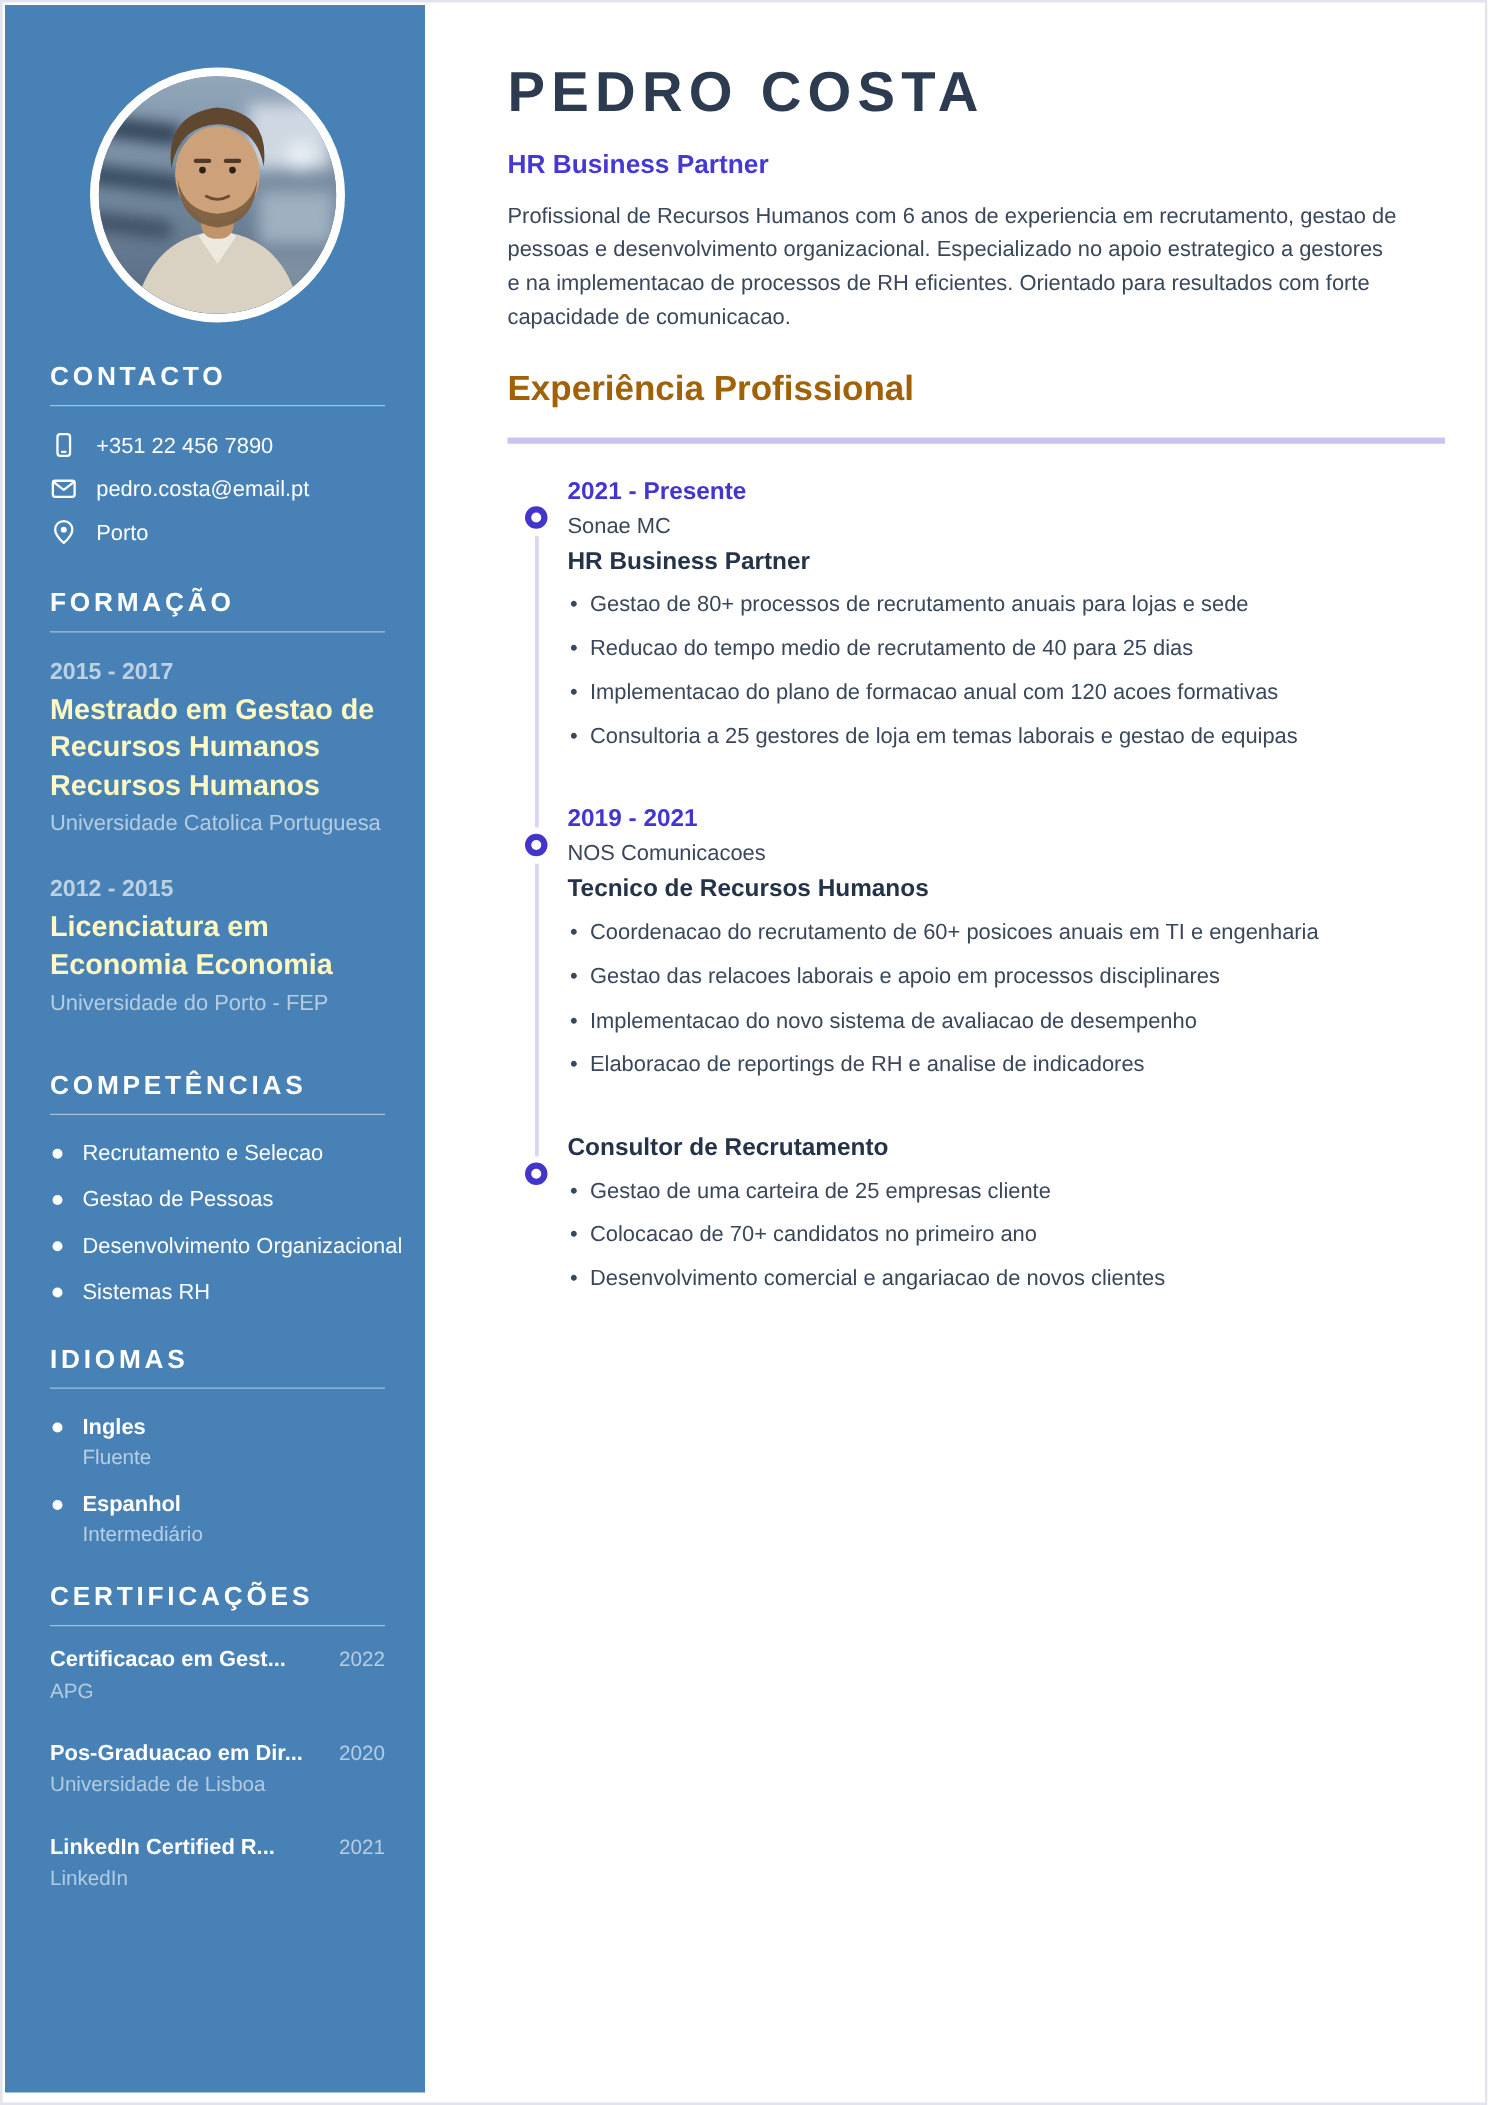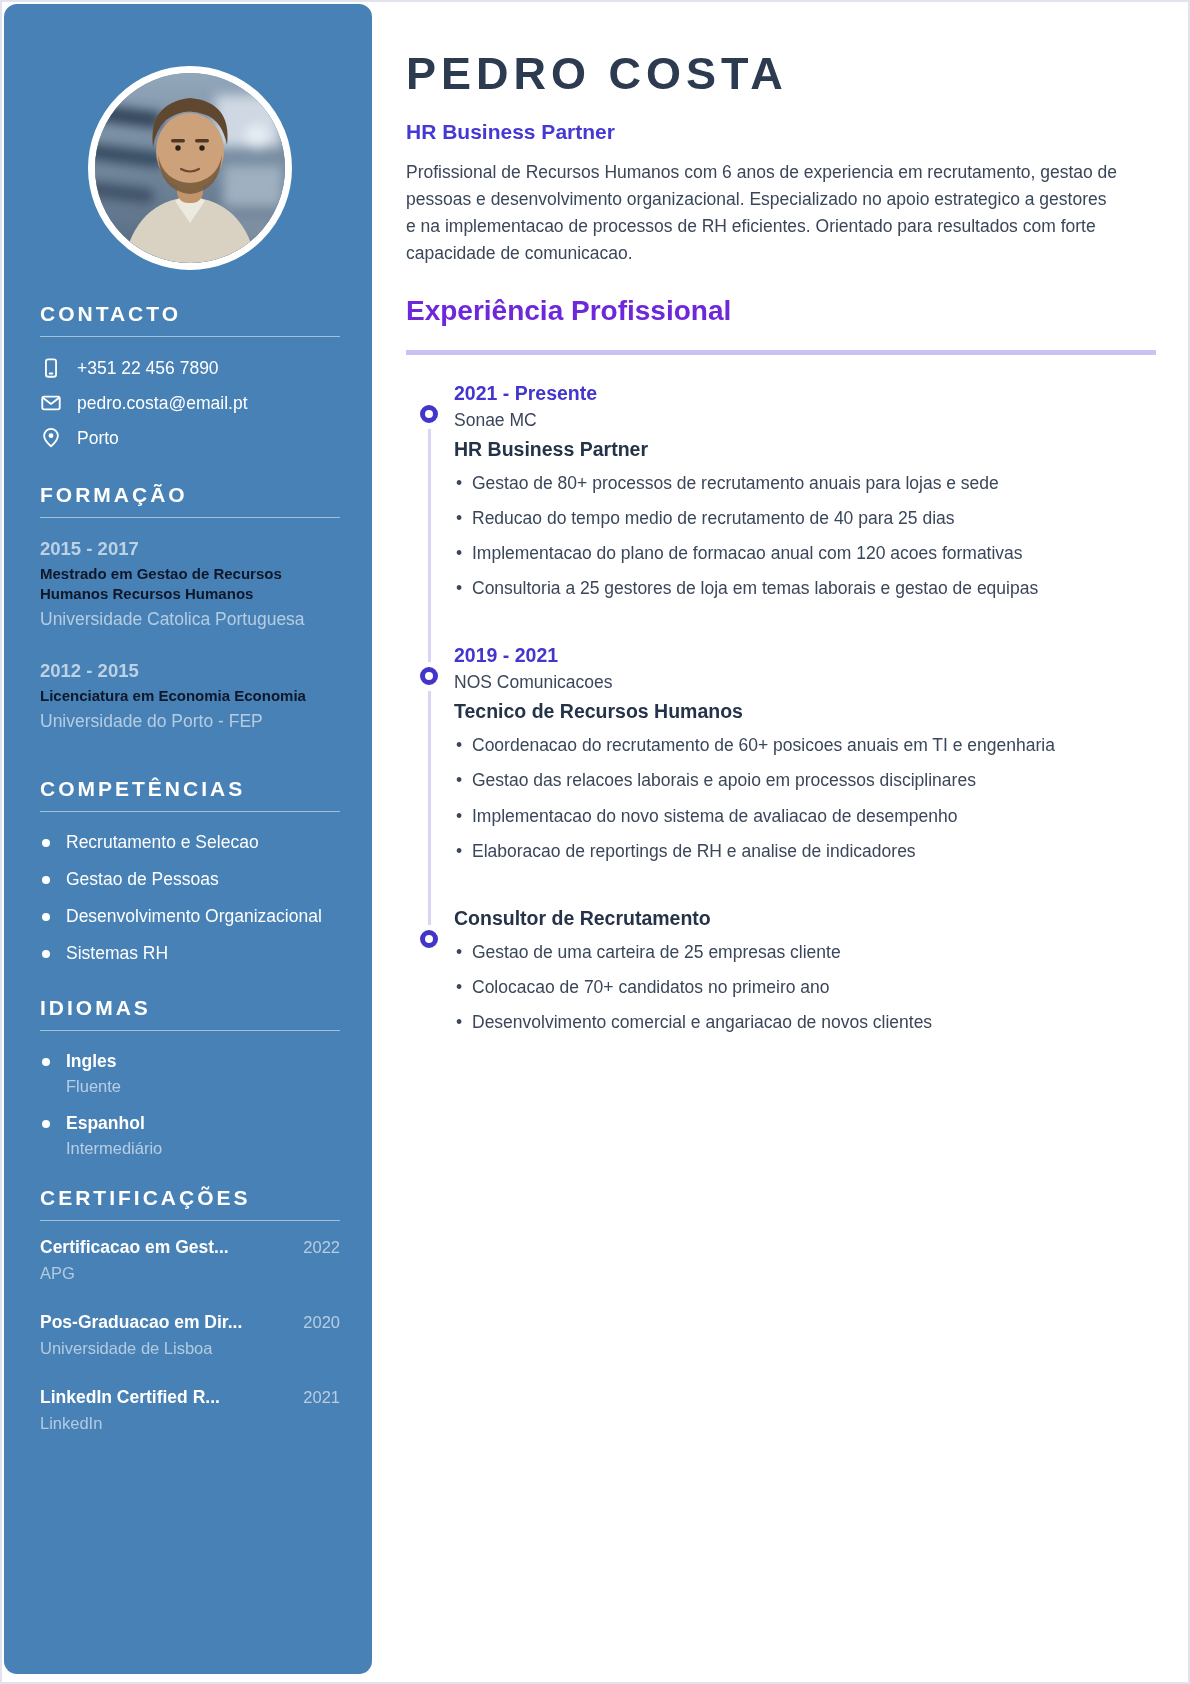"CONTACTO" .sidebar { border-radius: 13px -> none; padding: 12px 32px 30px 36px -> 0 32px 30px 36px; width: 368px -> 336px }
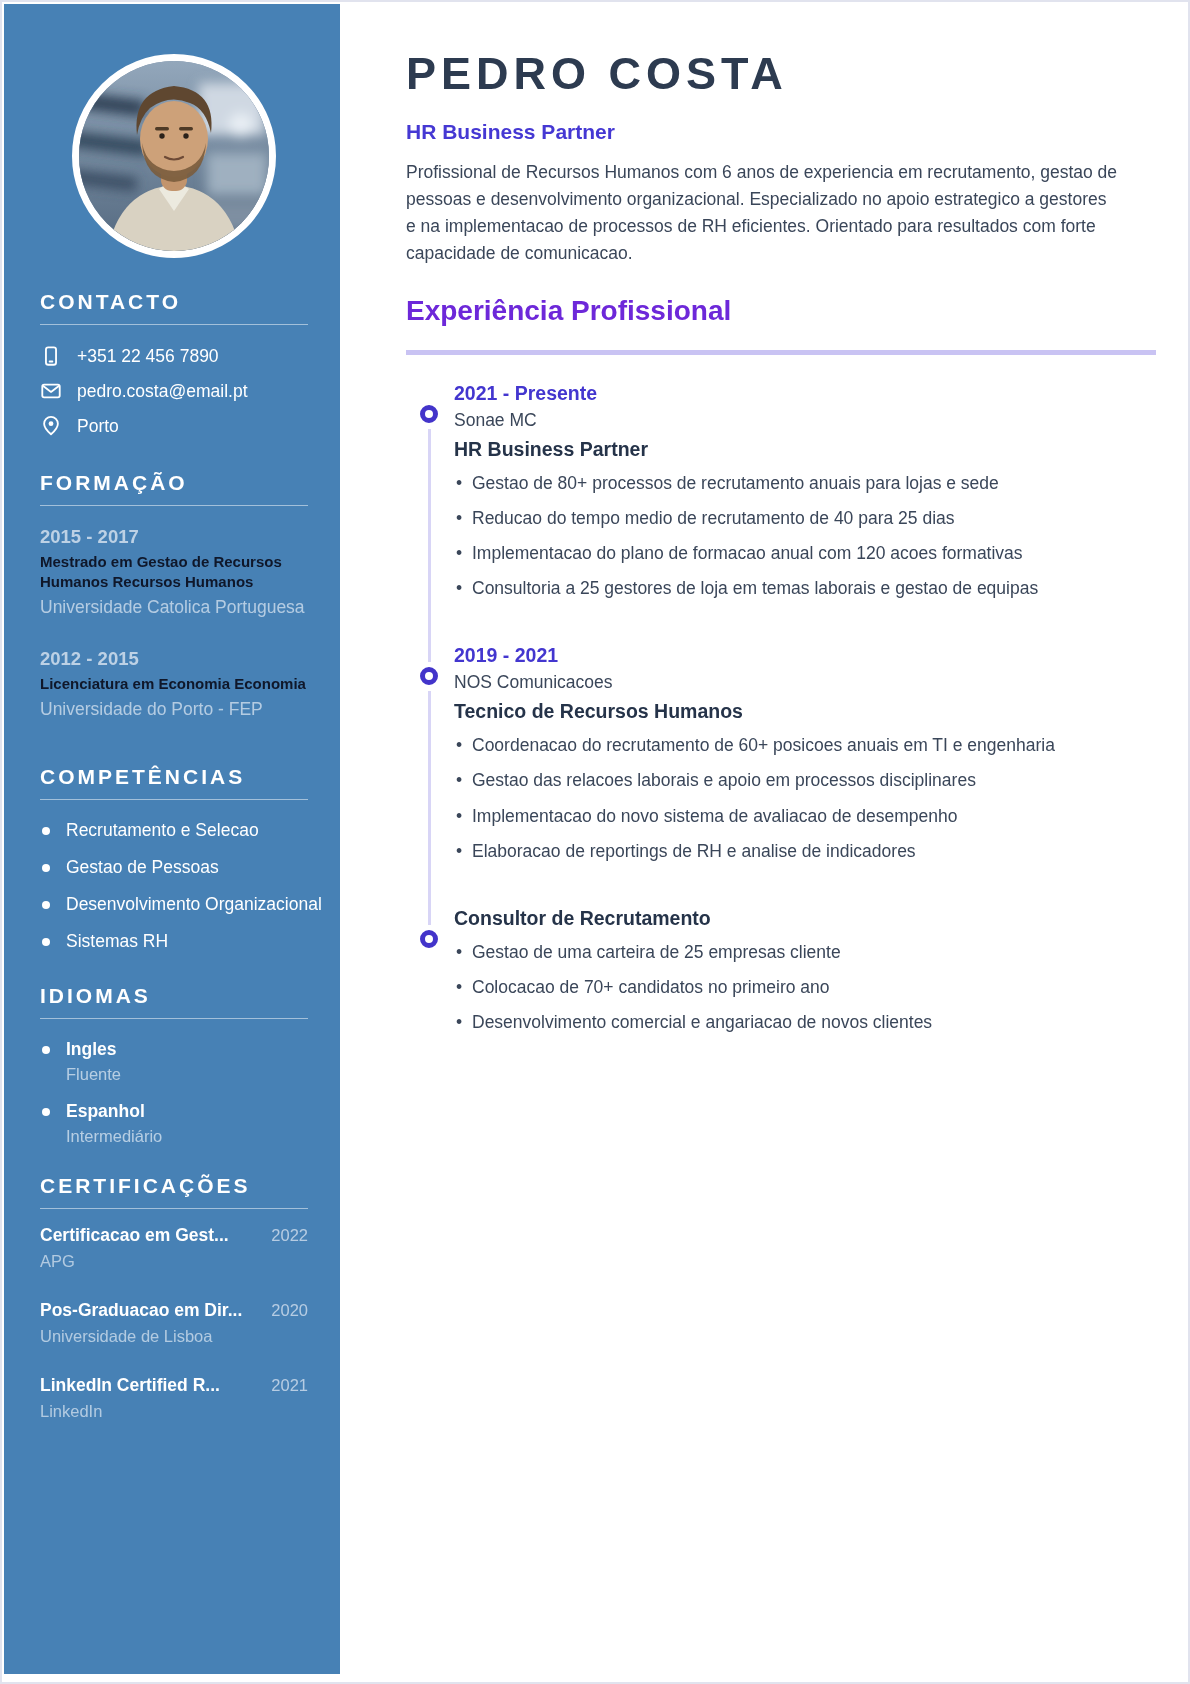"Experiência Profissional" .section-heading { color: #6d28d9 -> #a16207 }
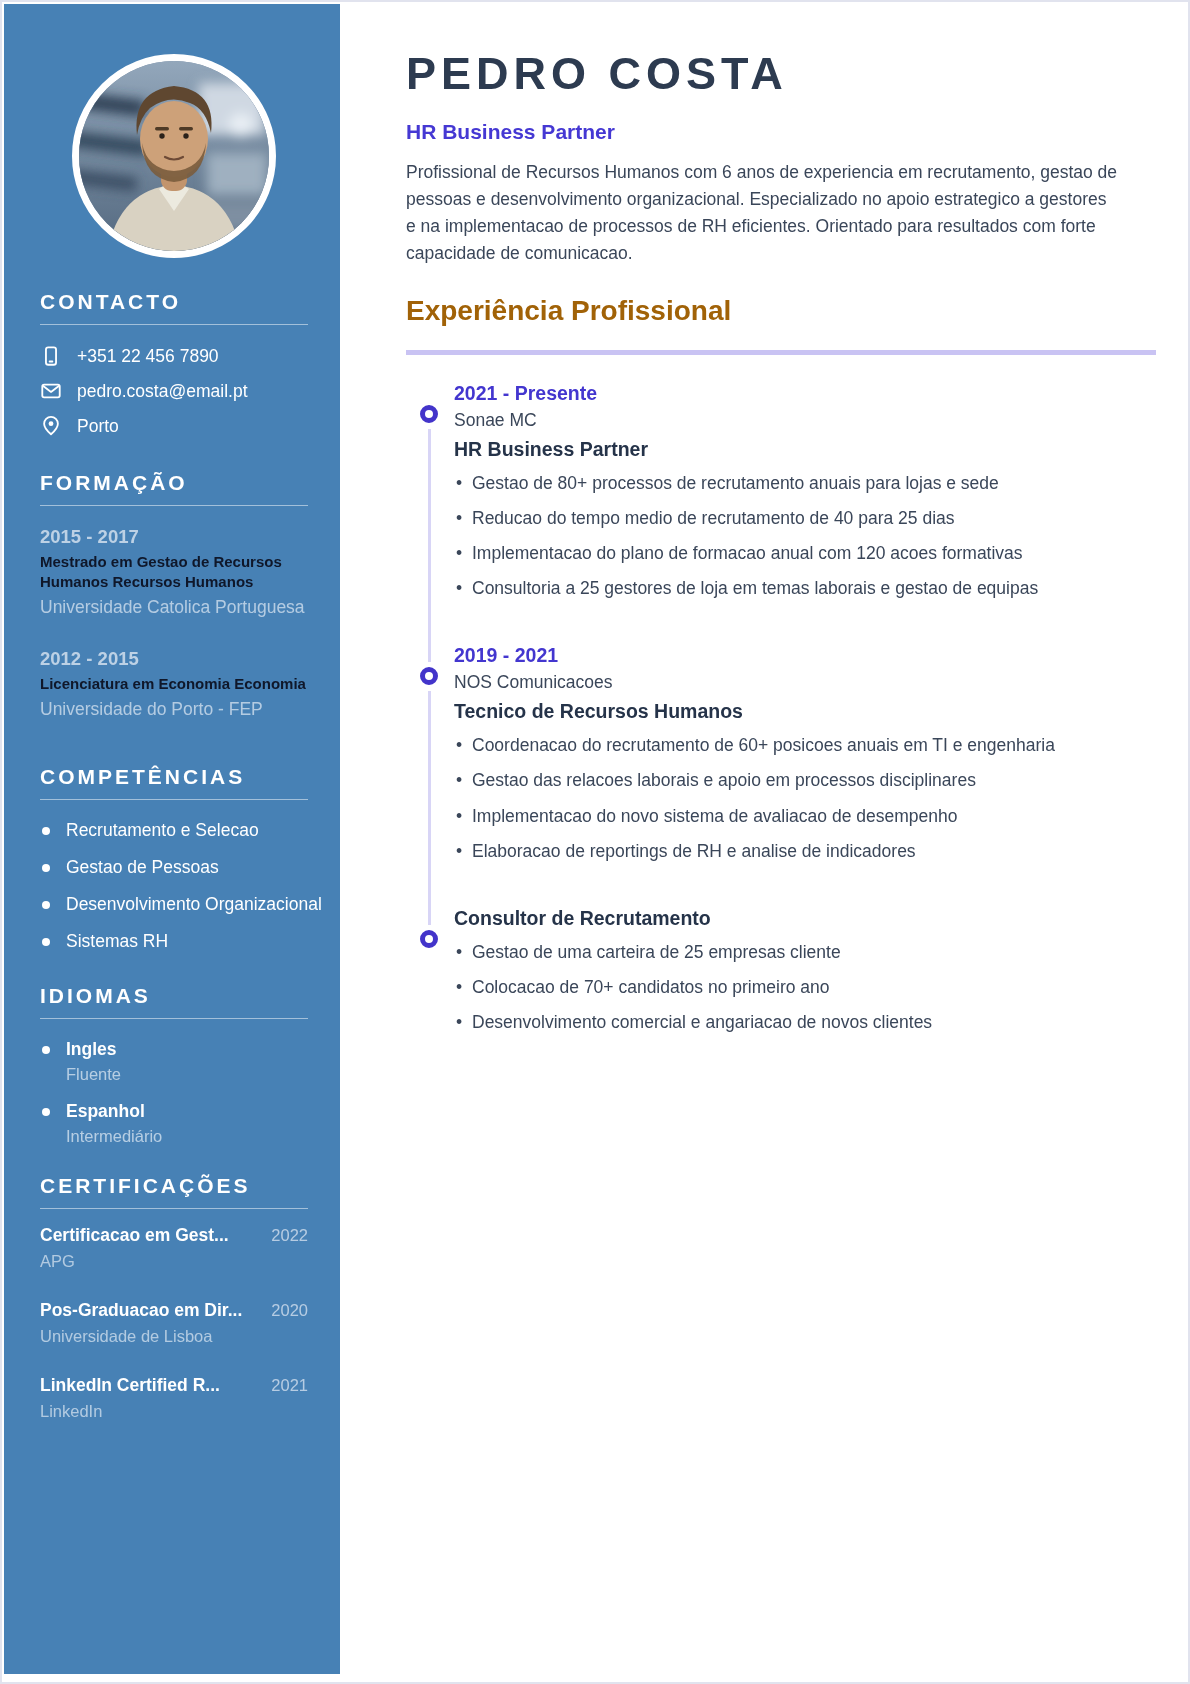"Mestrado em Gestao de Recursos" .edu-degree { color: #0f172a -> #fef9c3; font-size: 15px -> 23px }
